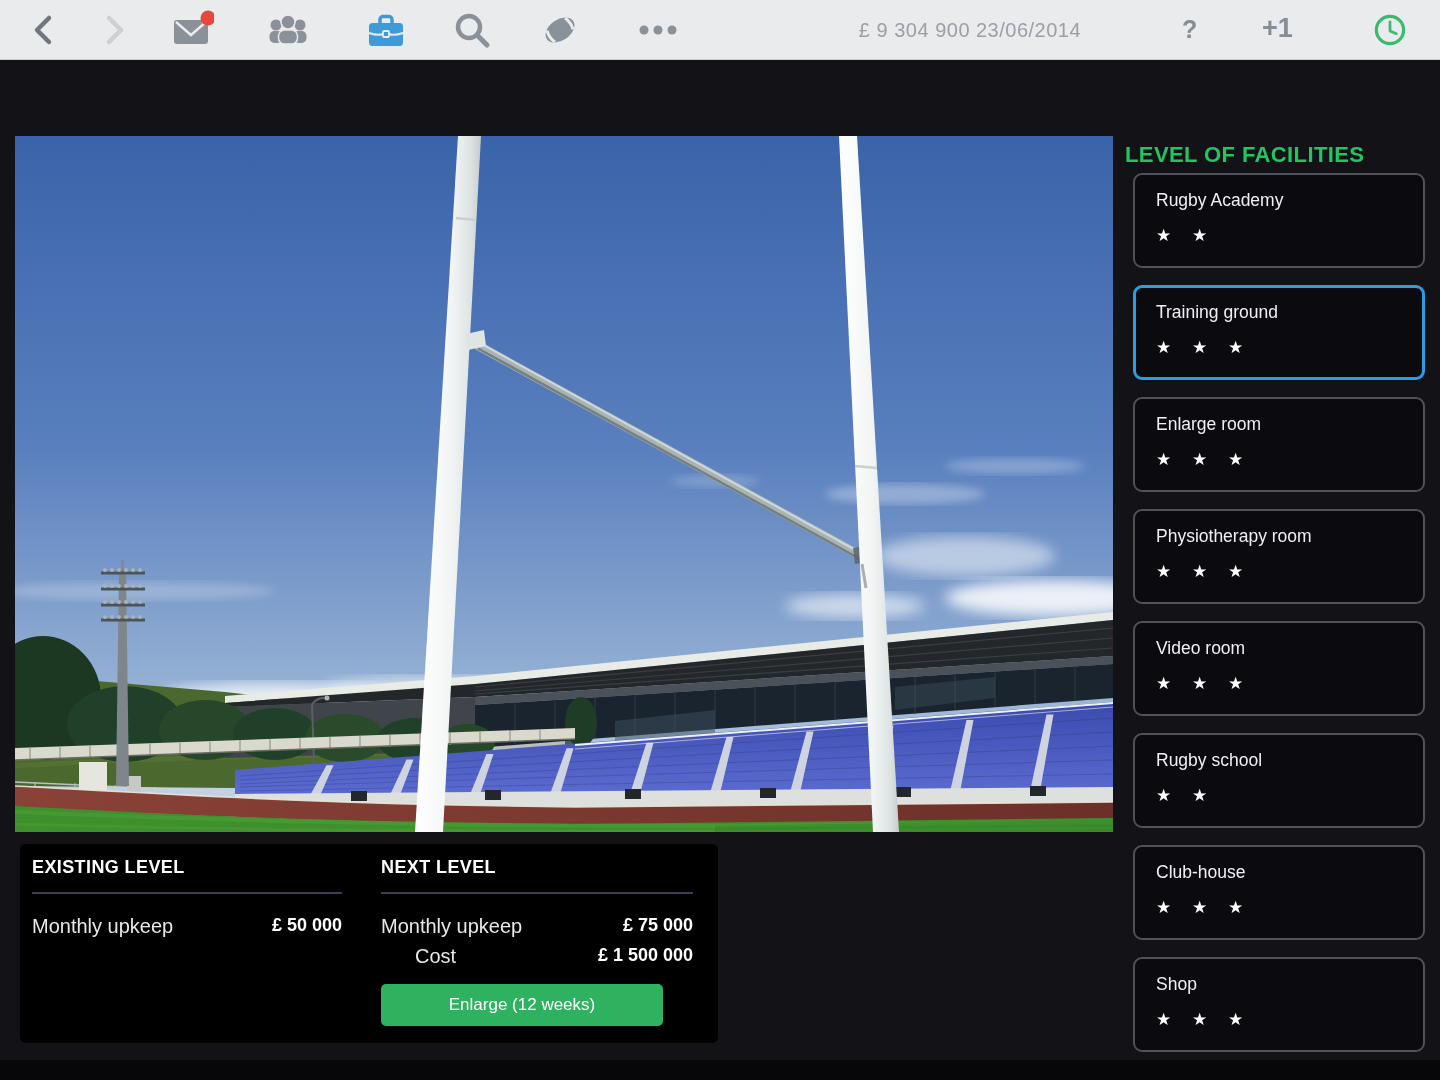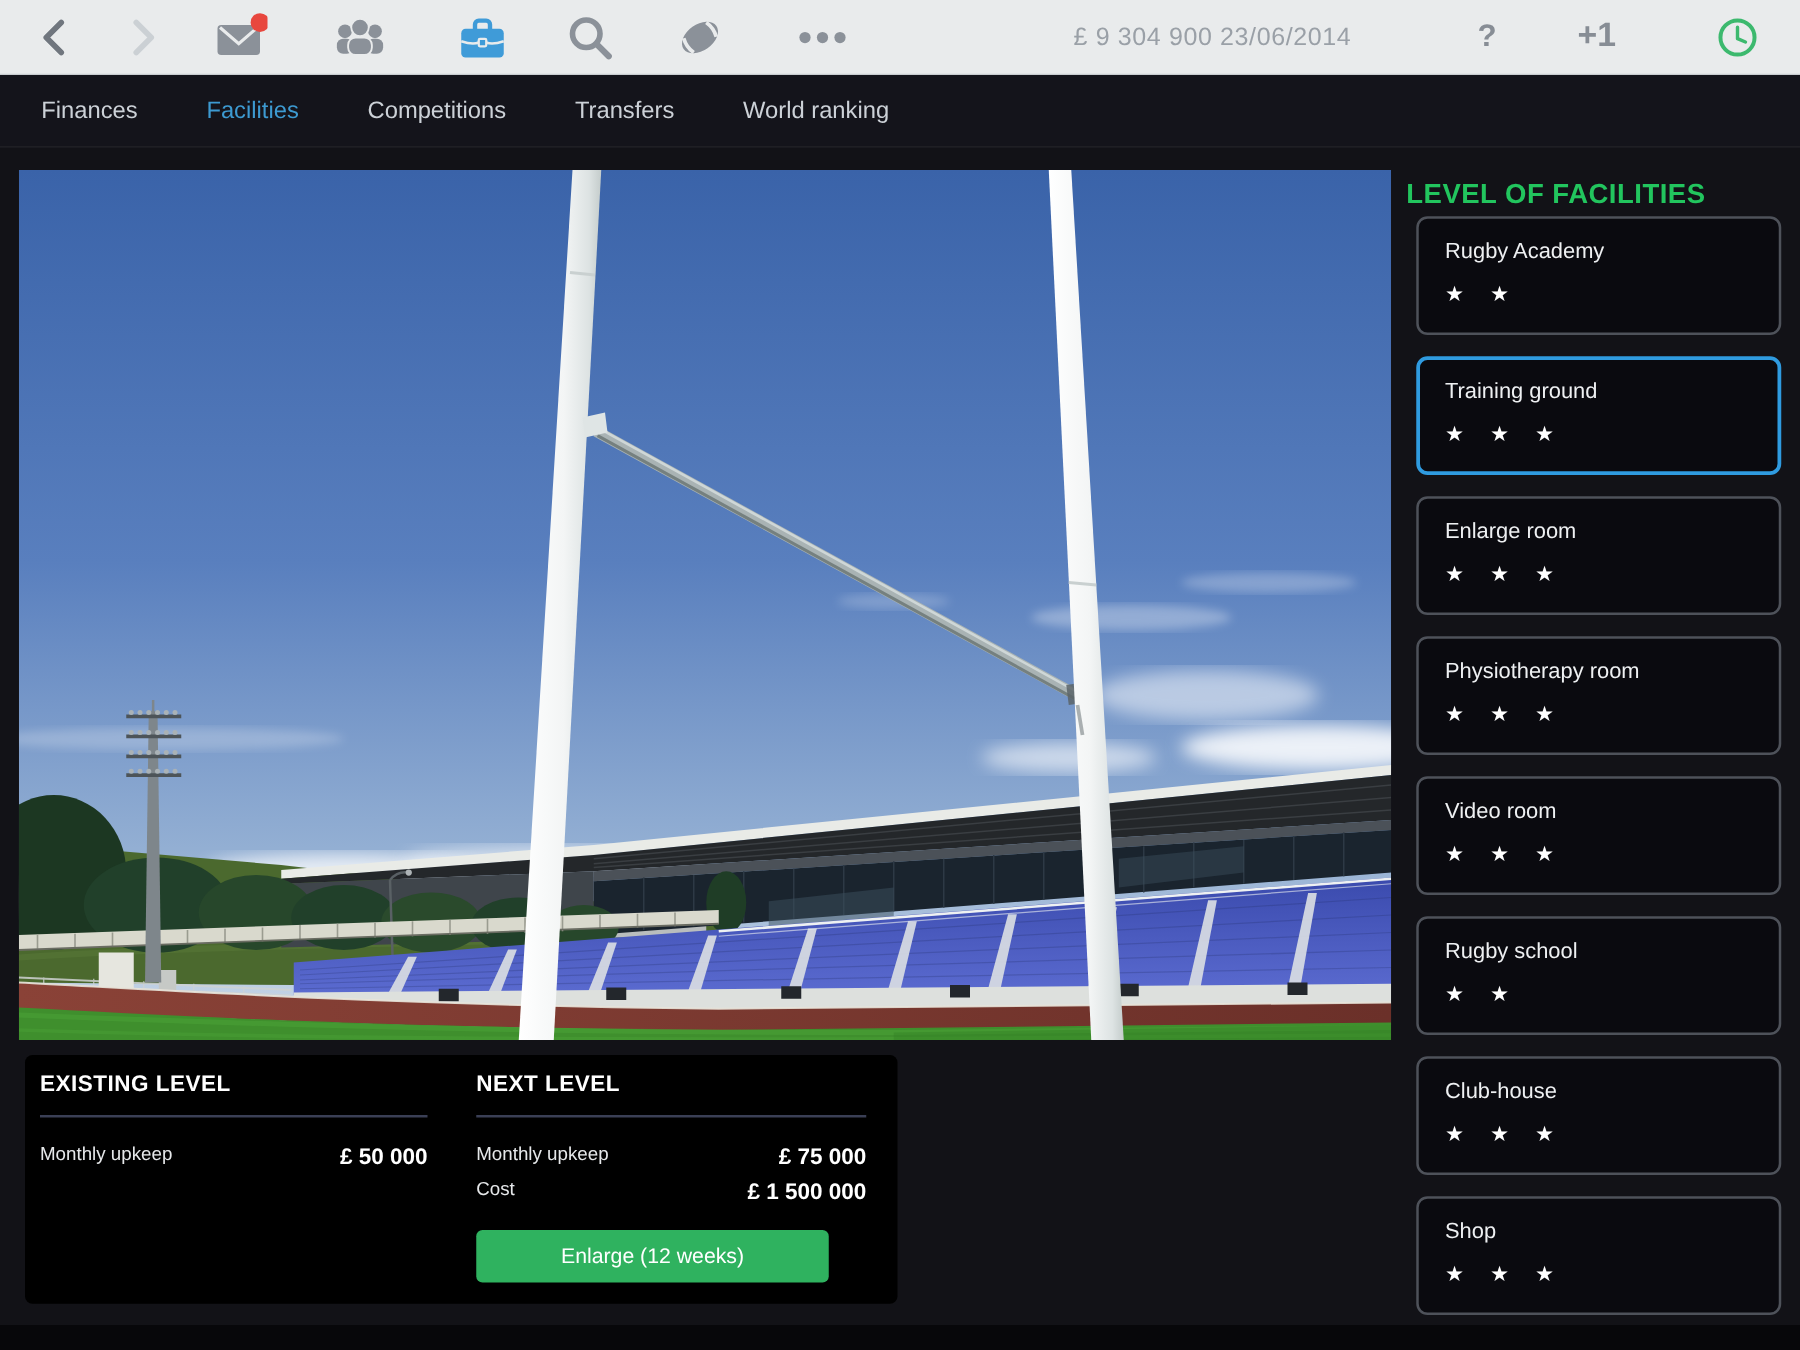"Finances" div.navbar { html: <div> <div>Finances</div> <div>Facilities</div> <div>Competitions</div> <div>Transfers</div> <div>World ranking</div> </div> -> none }
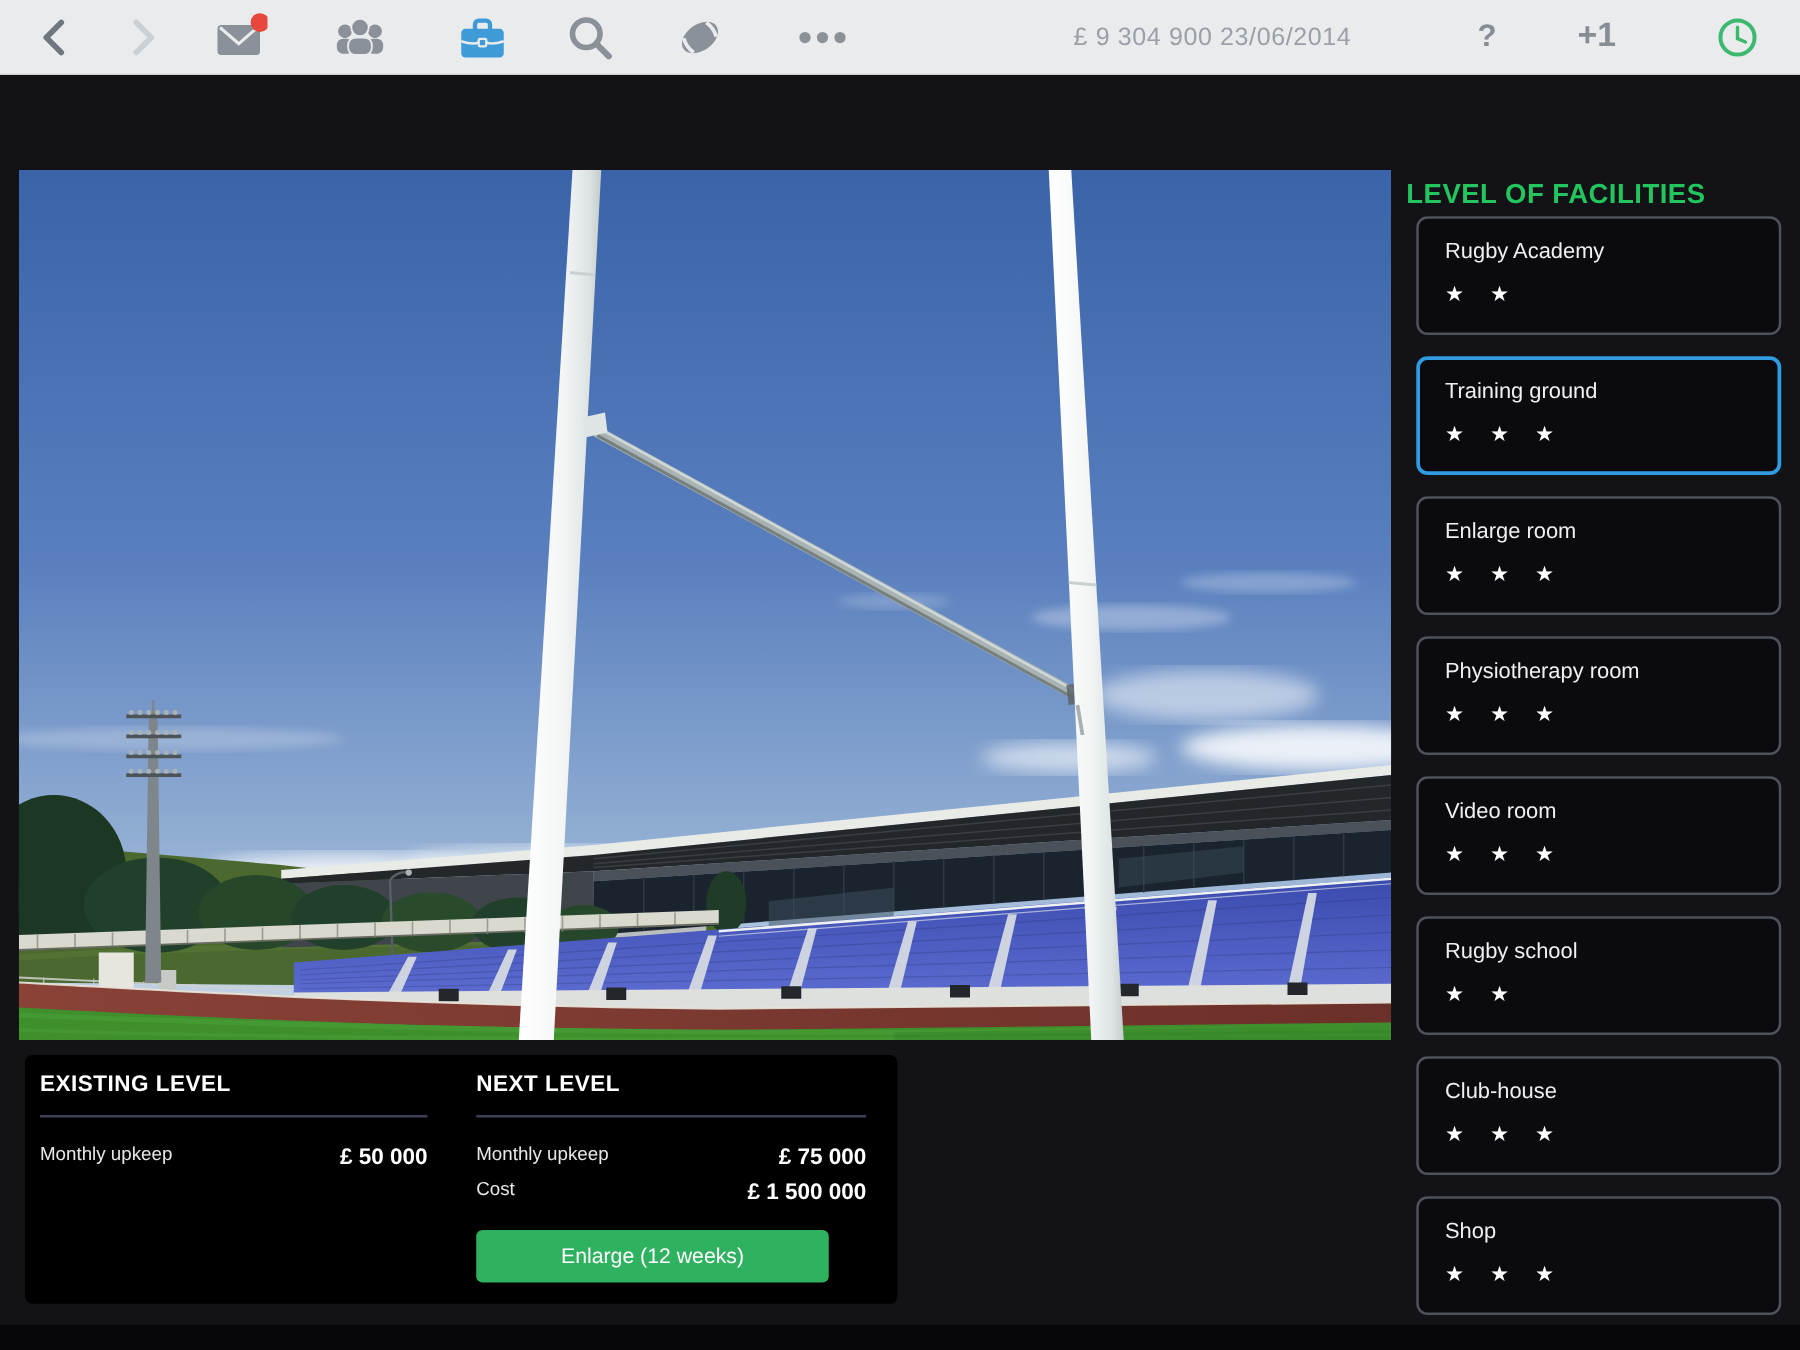"Monthly upkeep" .kv-label { font-size: 15px -> 20px }
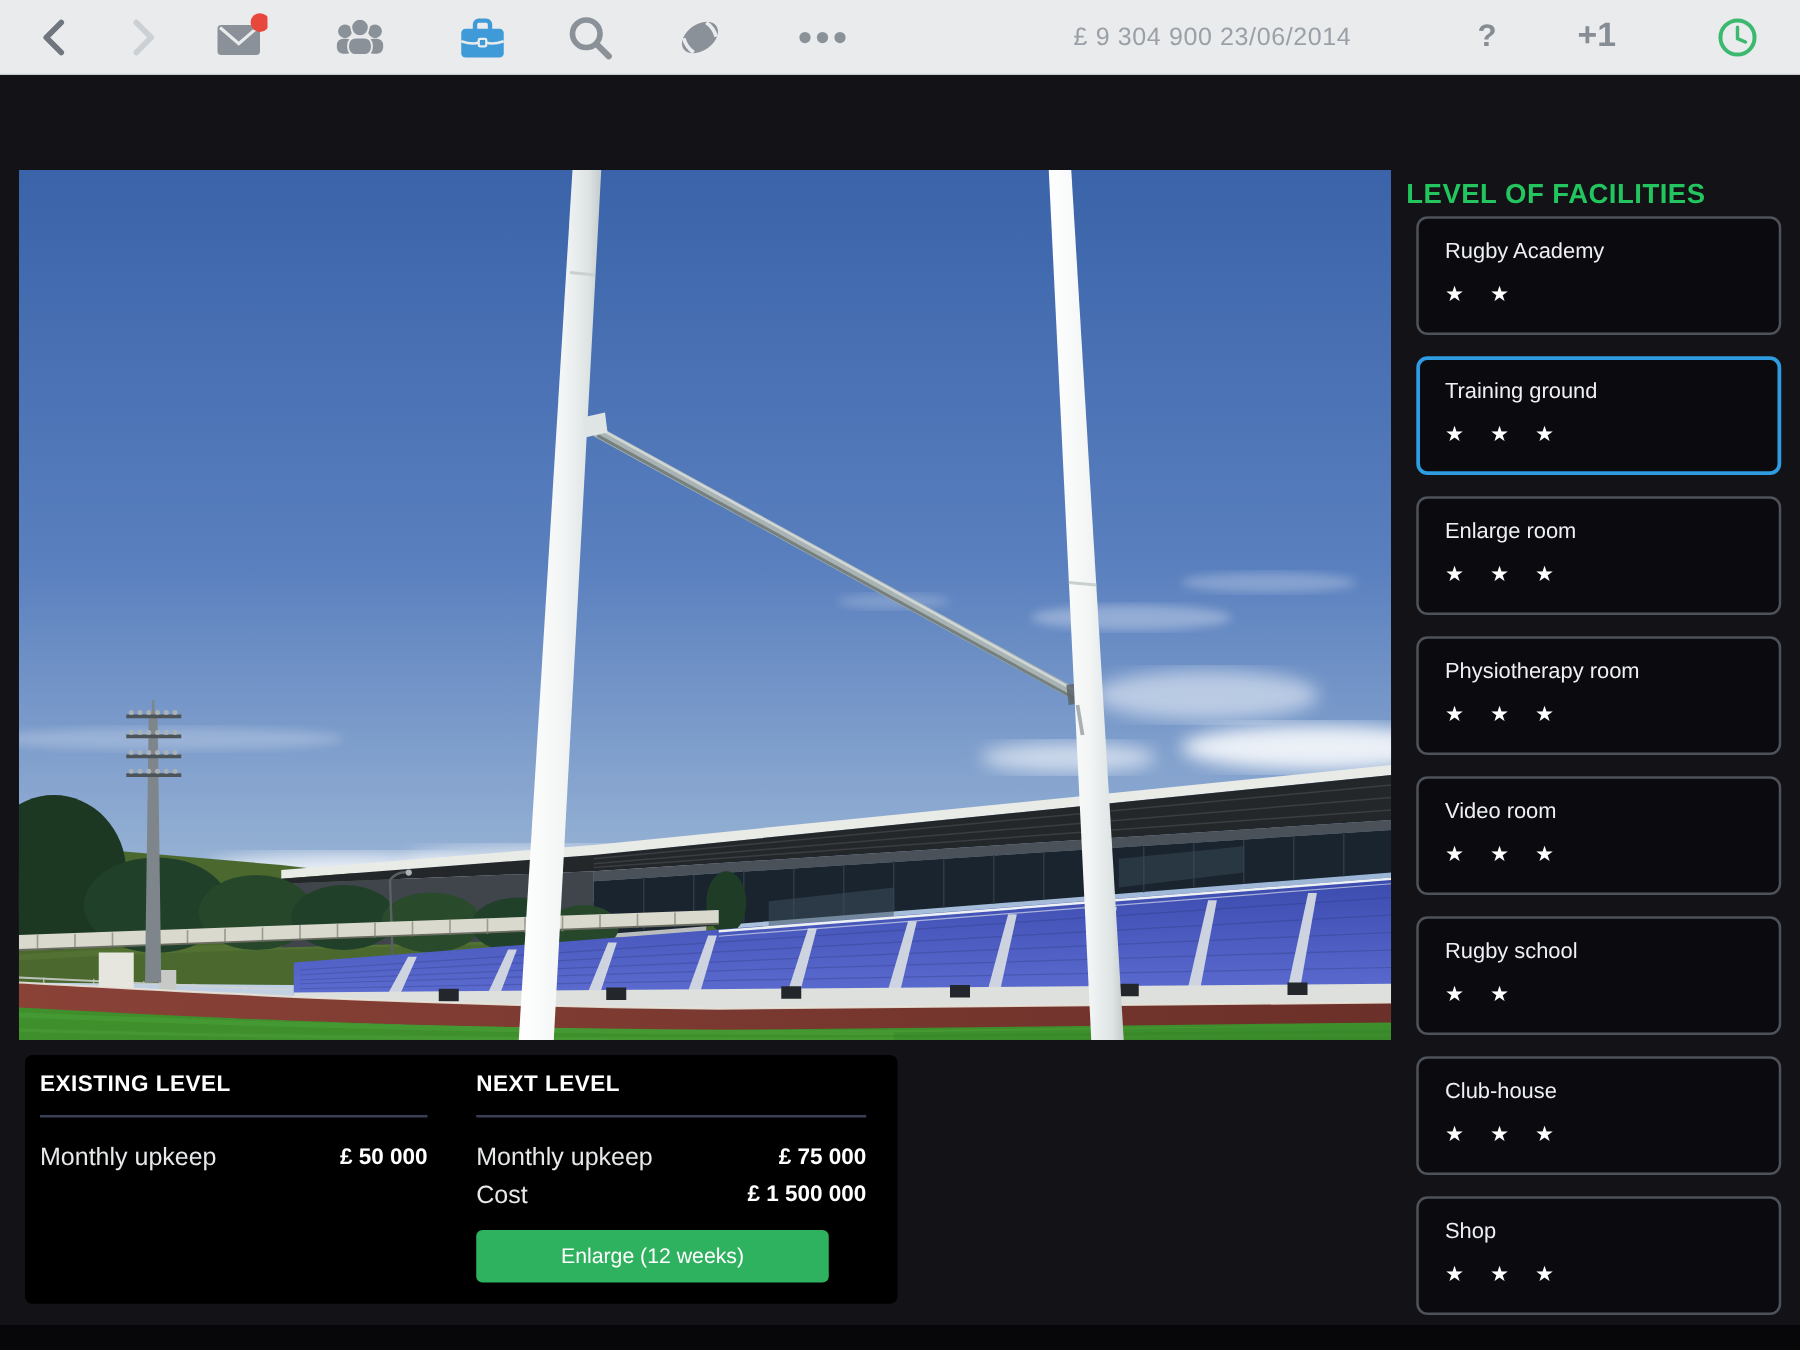"Cost" .kv-row + .kv-row { margin-left: none -> 34px }
